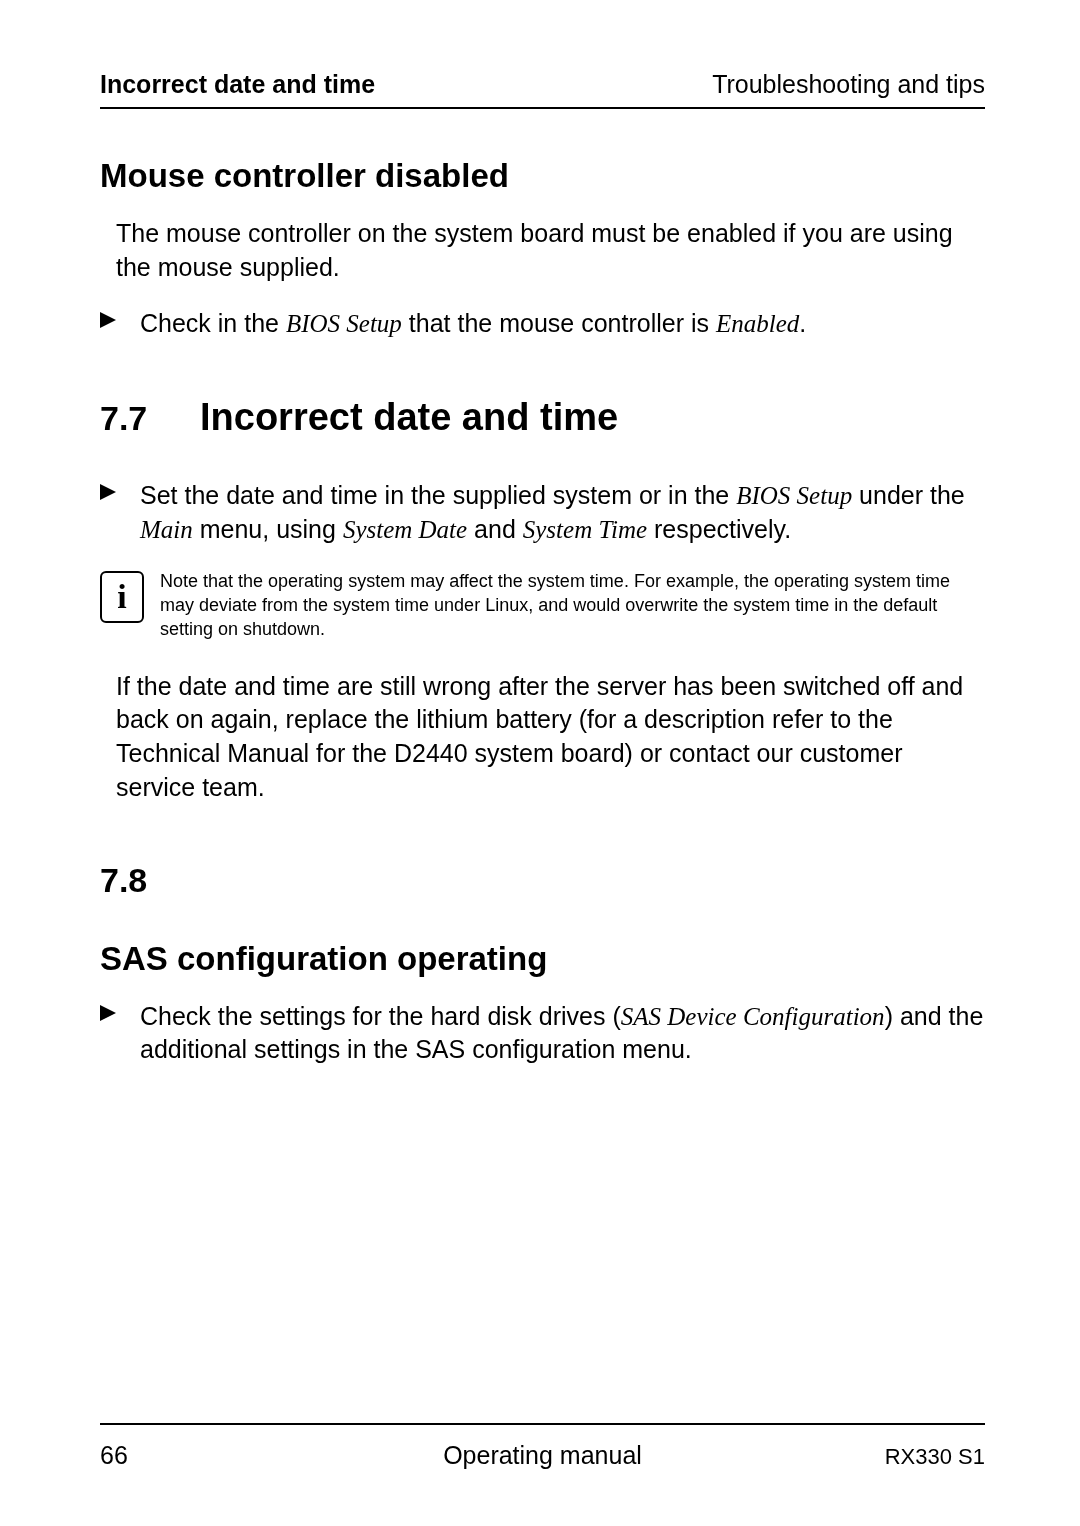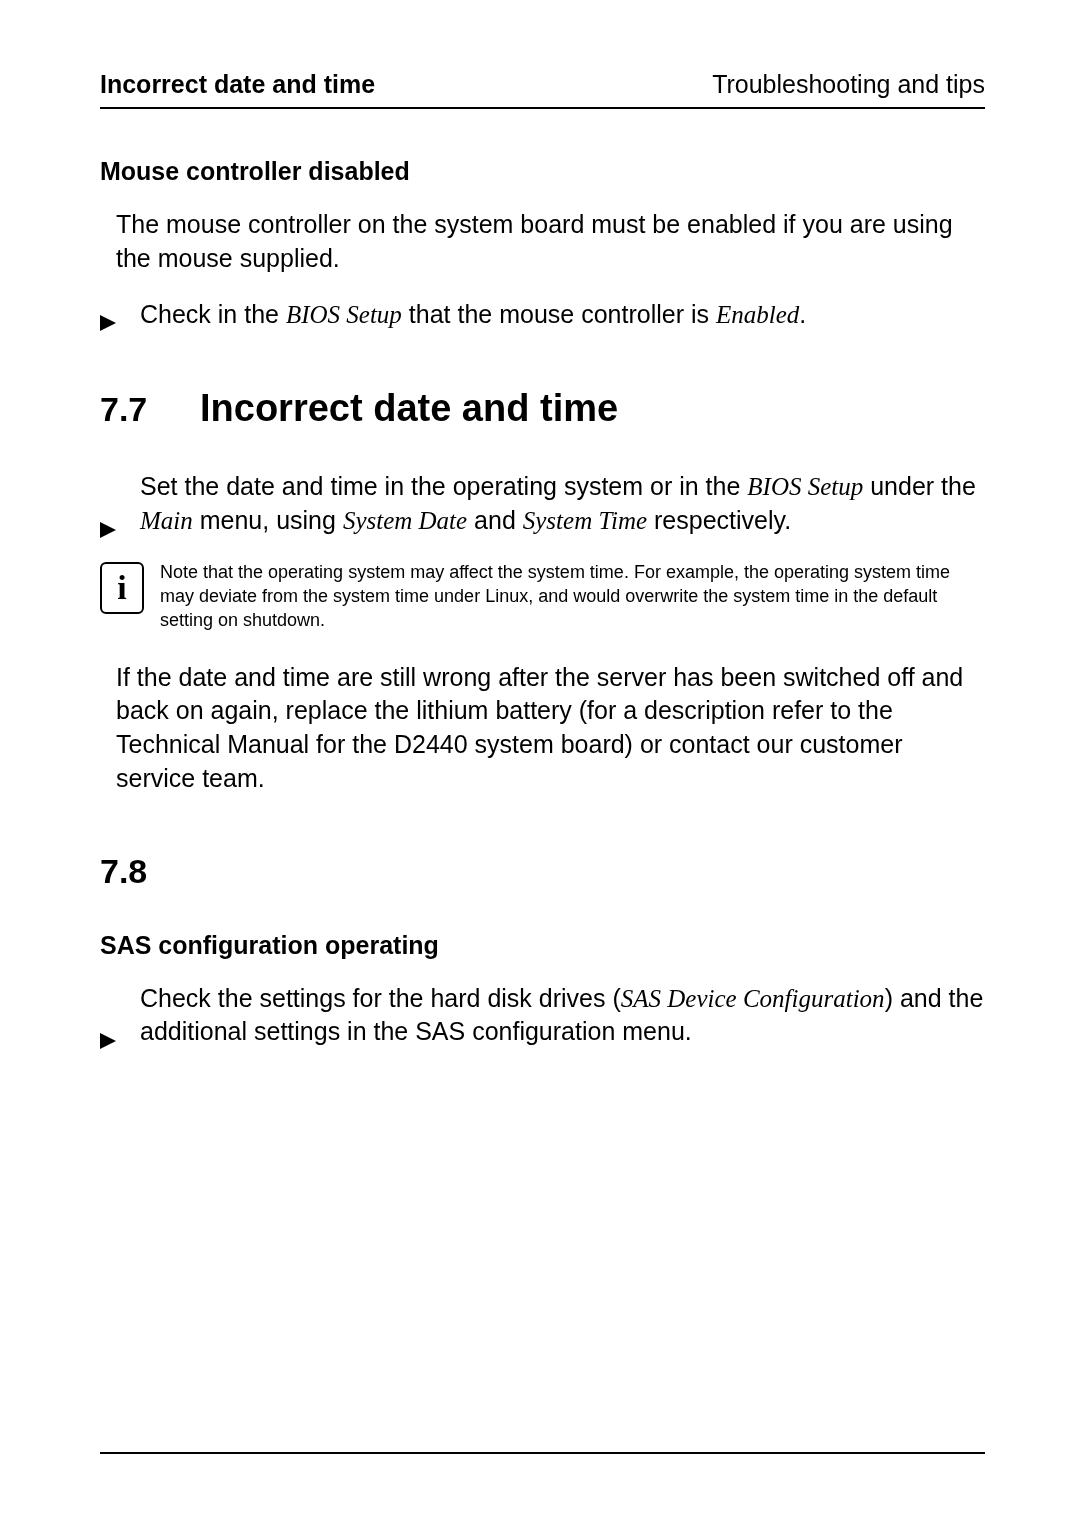"Mouse controller disabled" .subhead { font-size: 25px -> 33px }
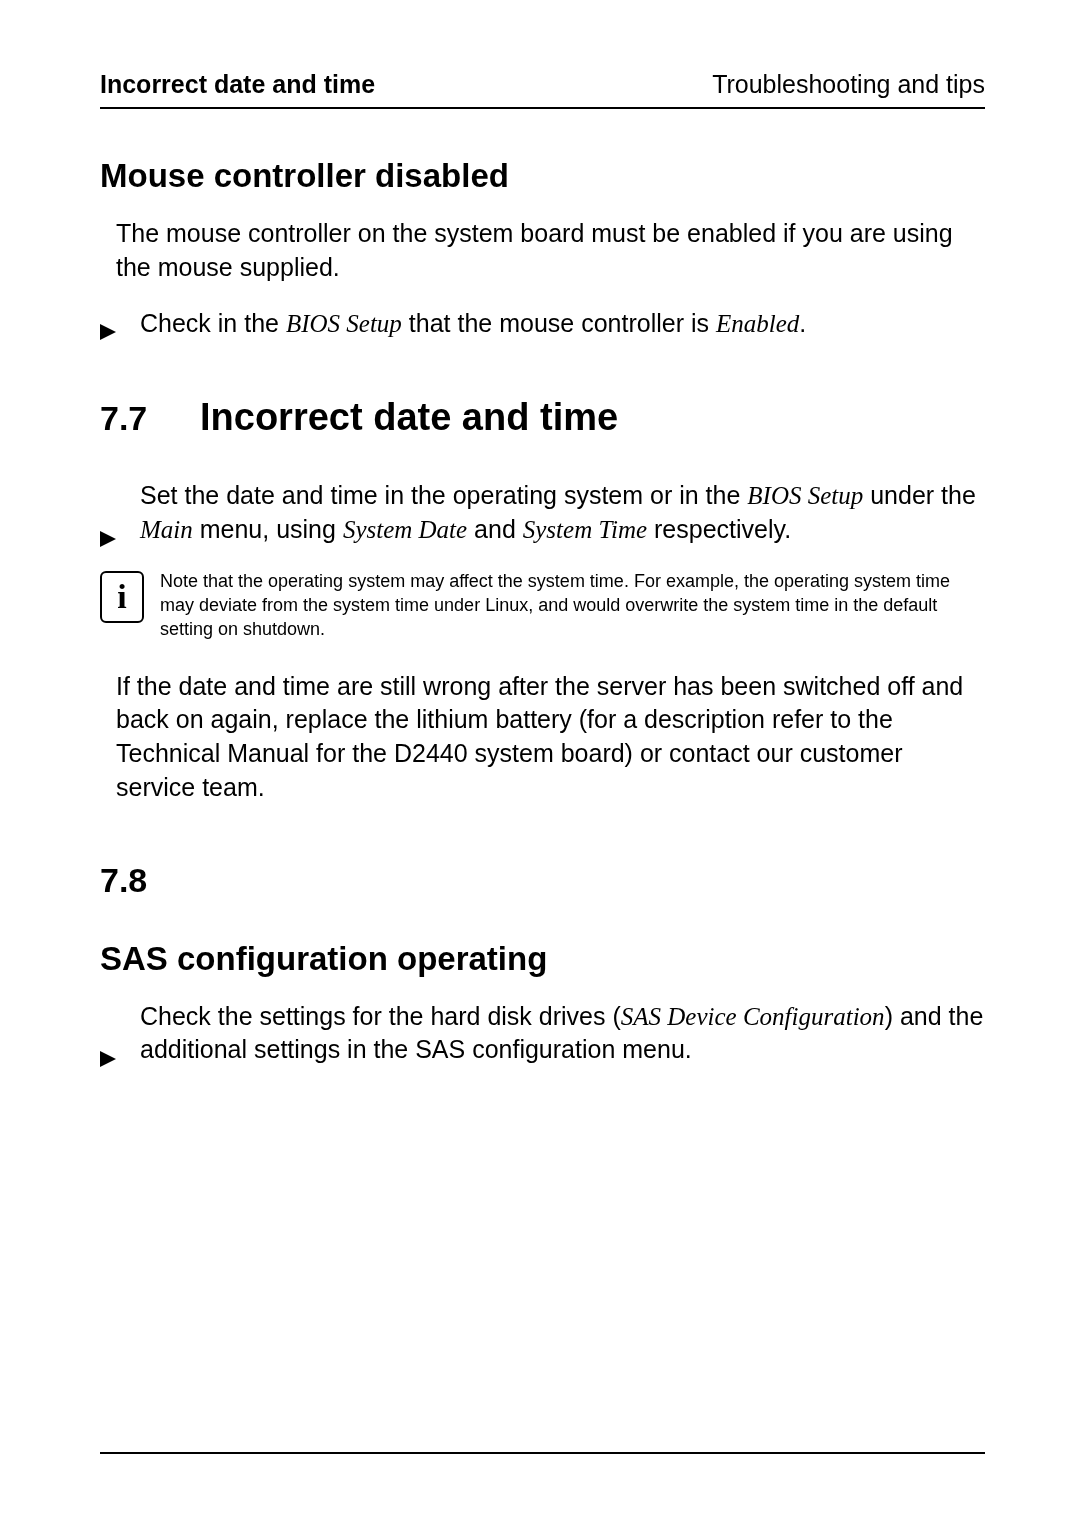"Check in the BIOS Setup" .bullet-row { align-items: flex-end -> flex-start }
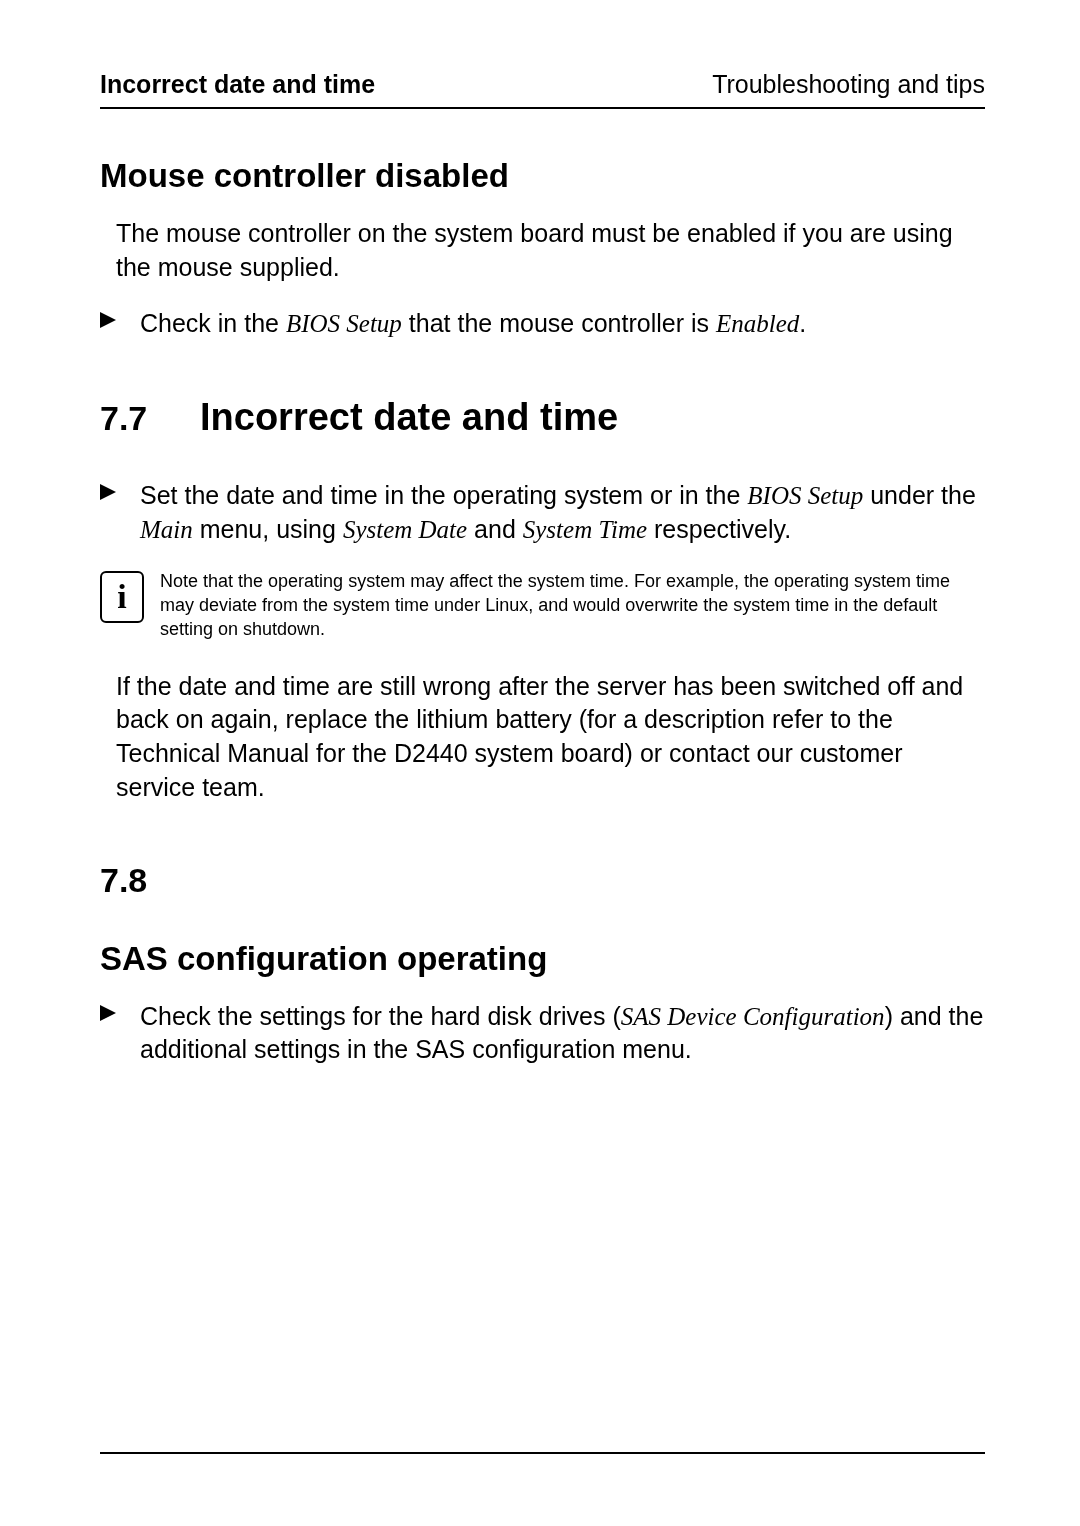"Set the date and time" span { text: operating -> supplied }
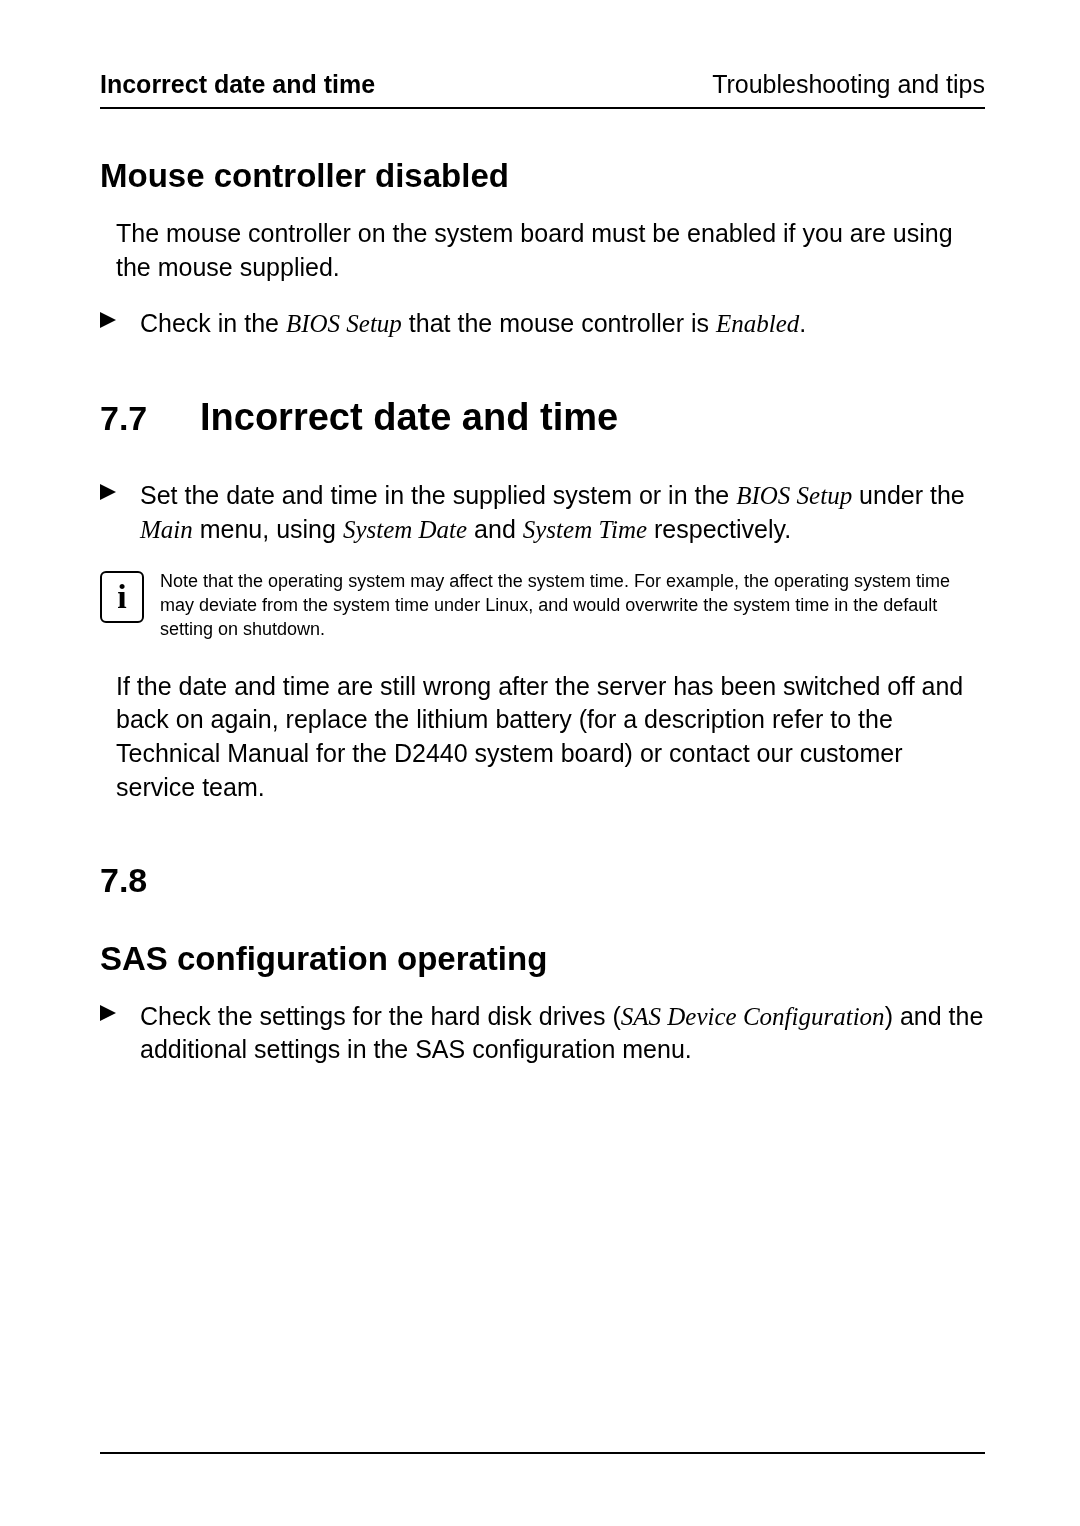"66" div.footer-row { html: none -> <div> <span>66</span> <div> <span>Operating manual</span> </div> <span>RX330 S1</span> </div> }
